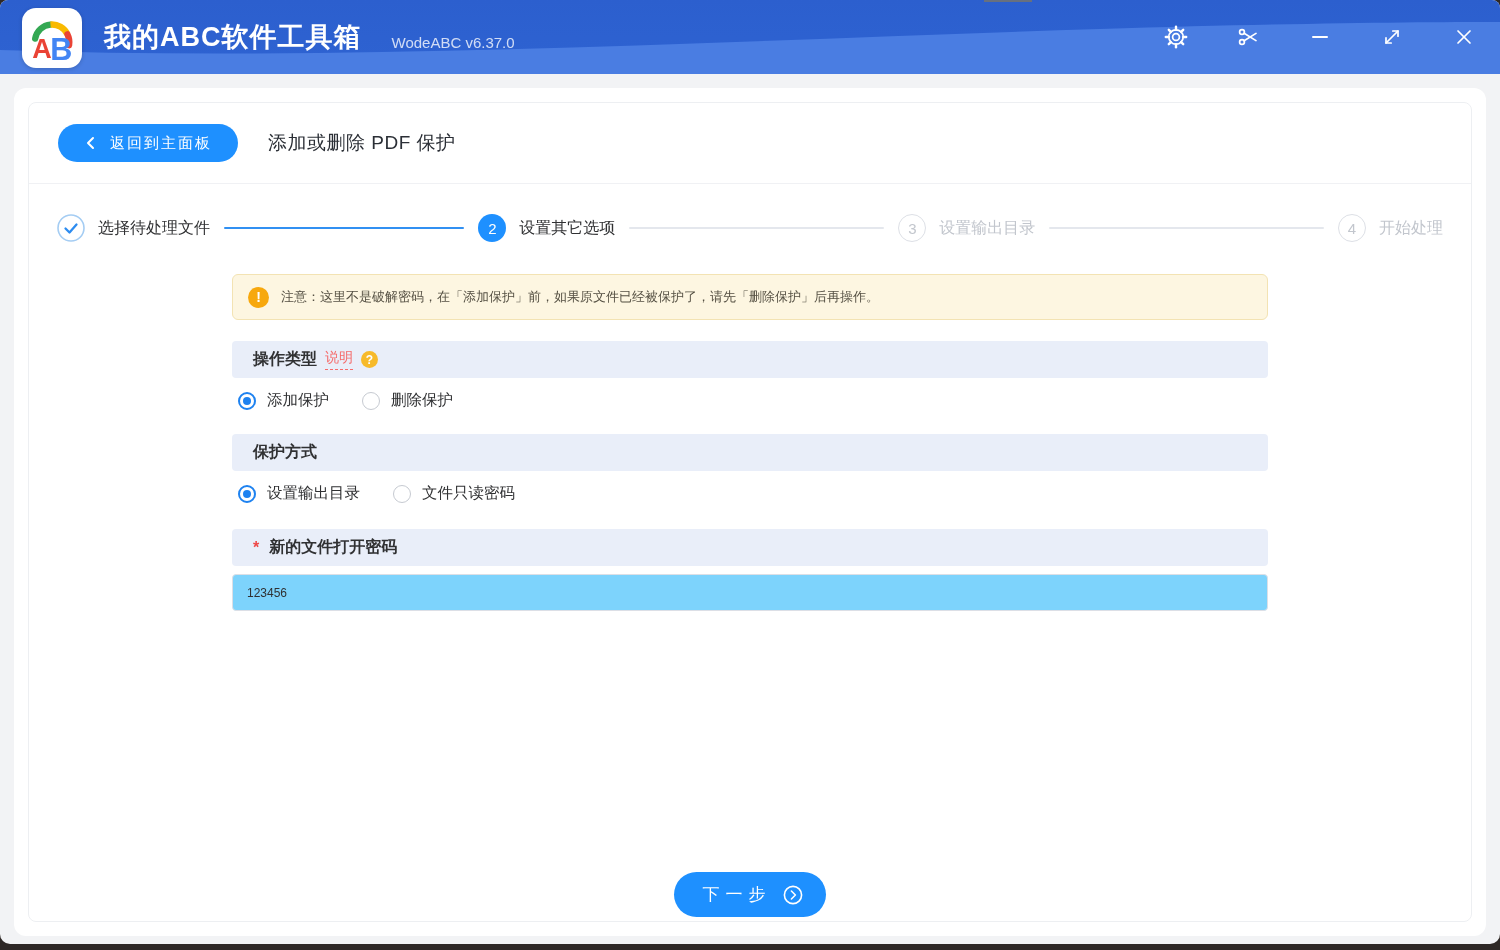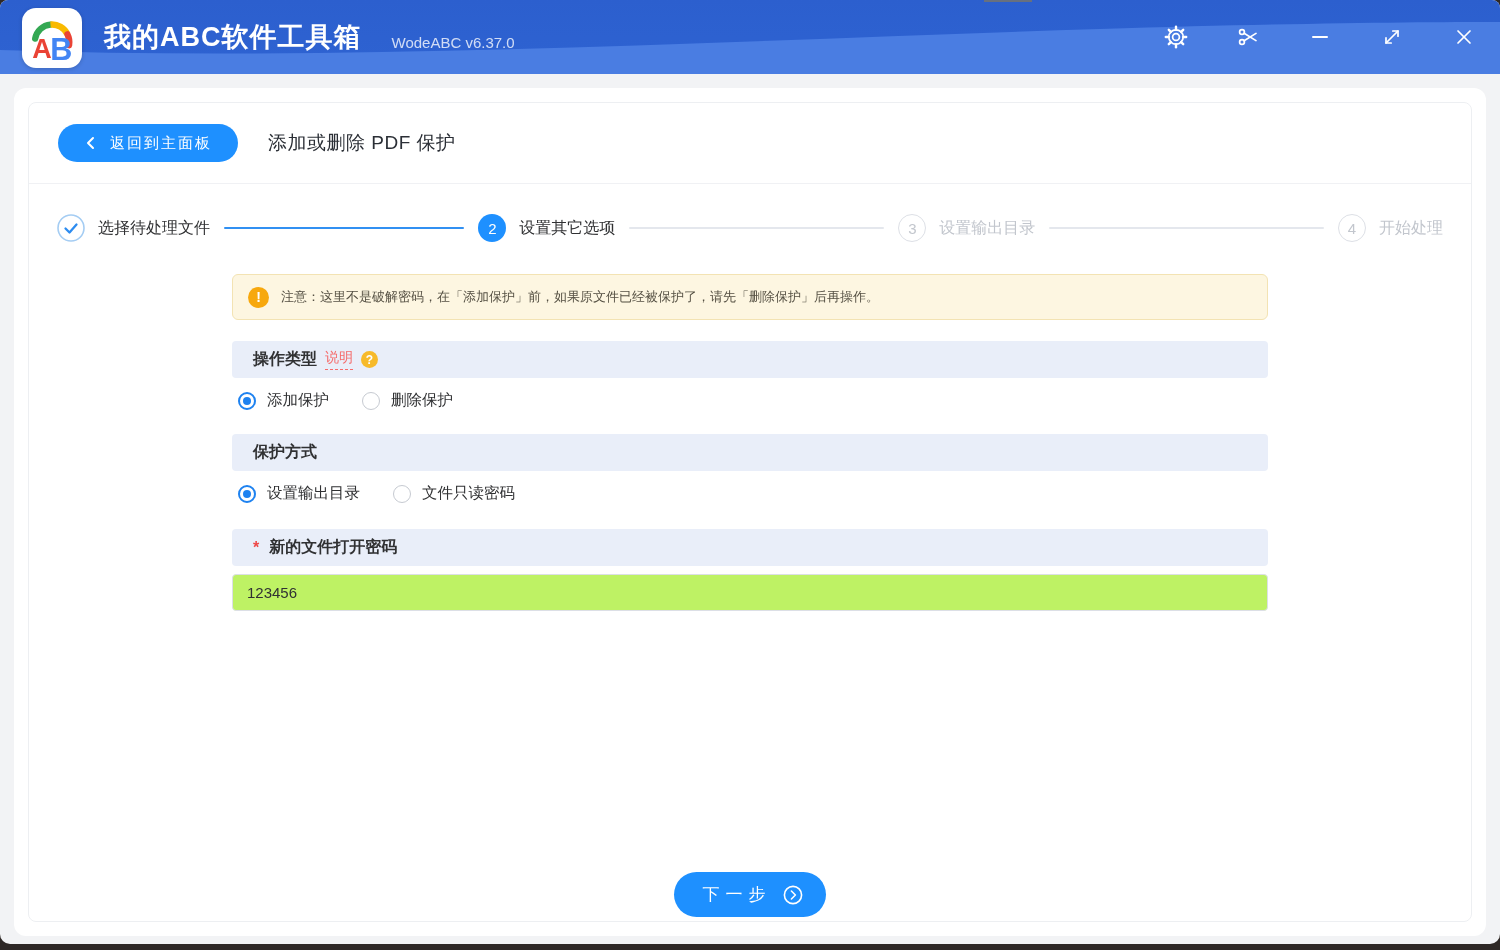"123456" .text-input { background: #bef264 -> #7dd3fc; font-size: 15px -> 12px }
